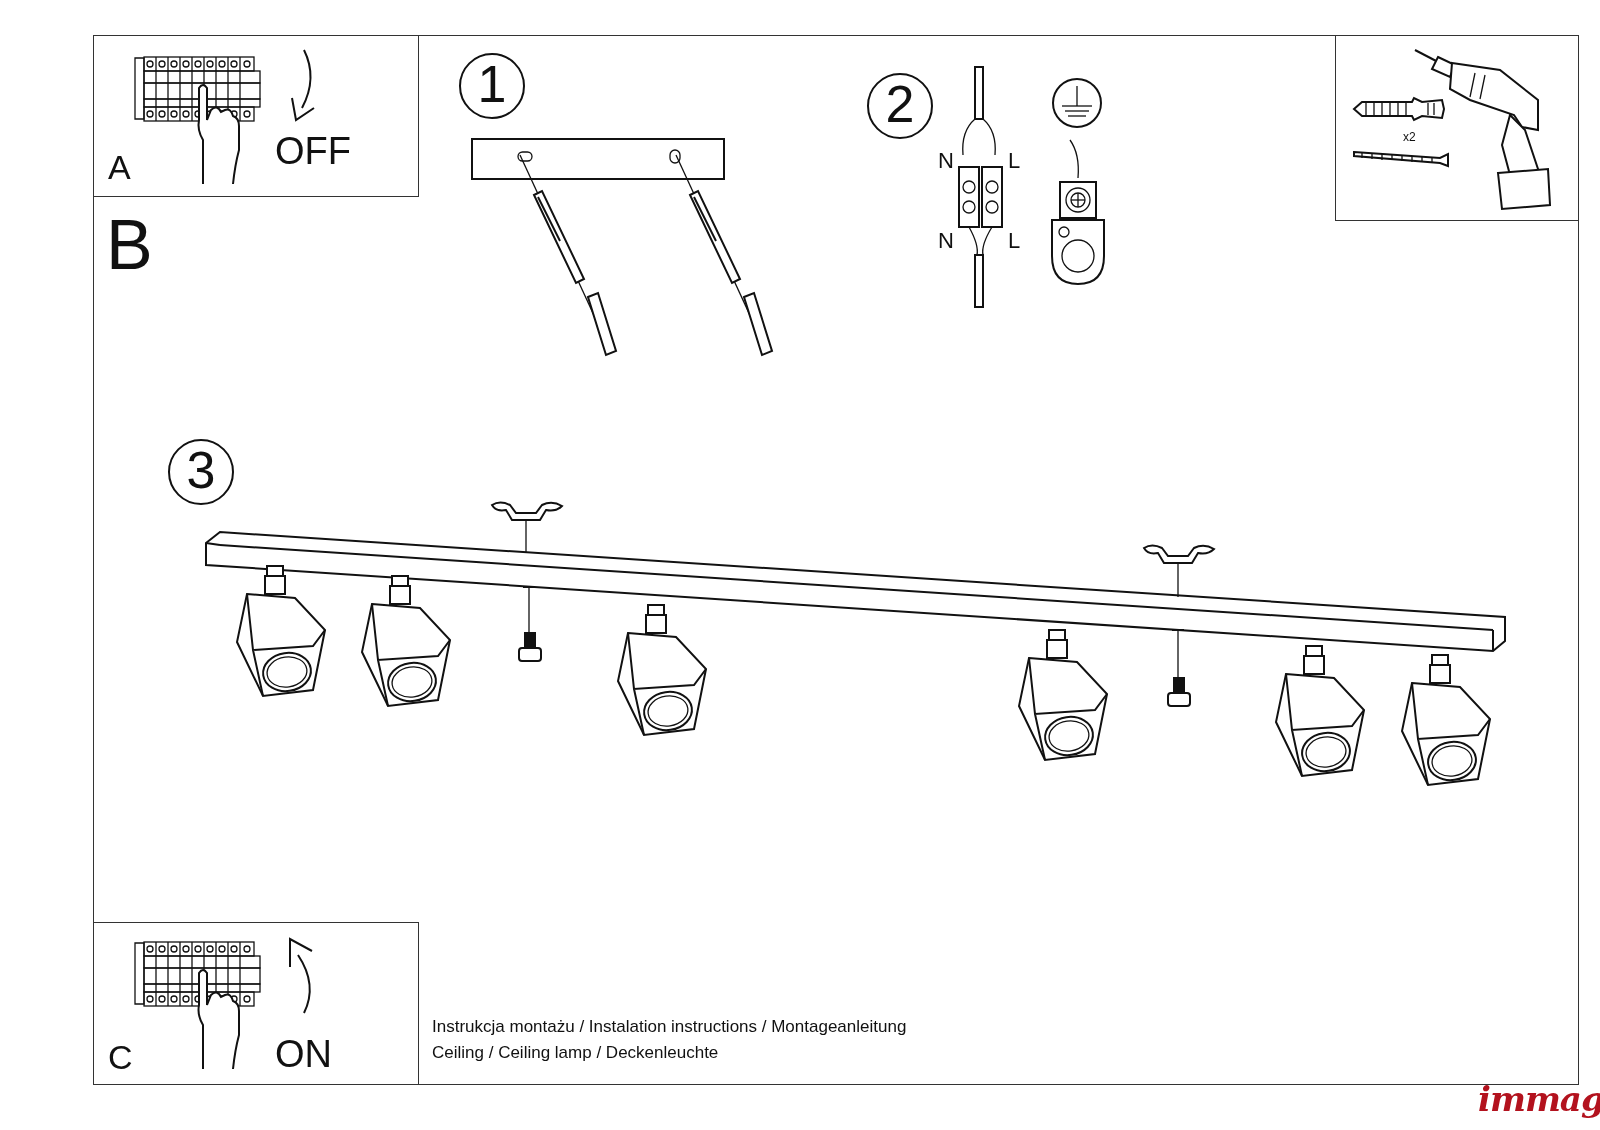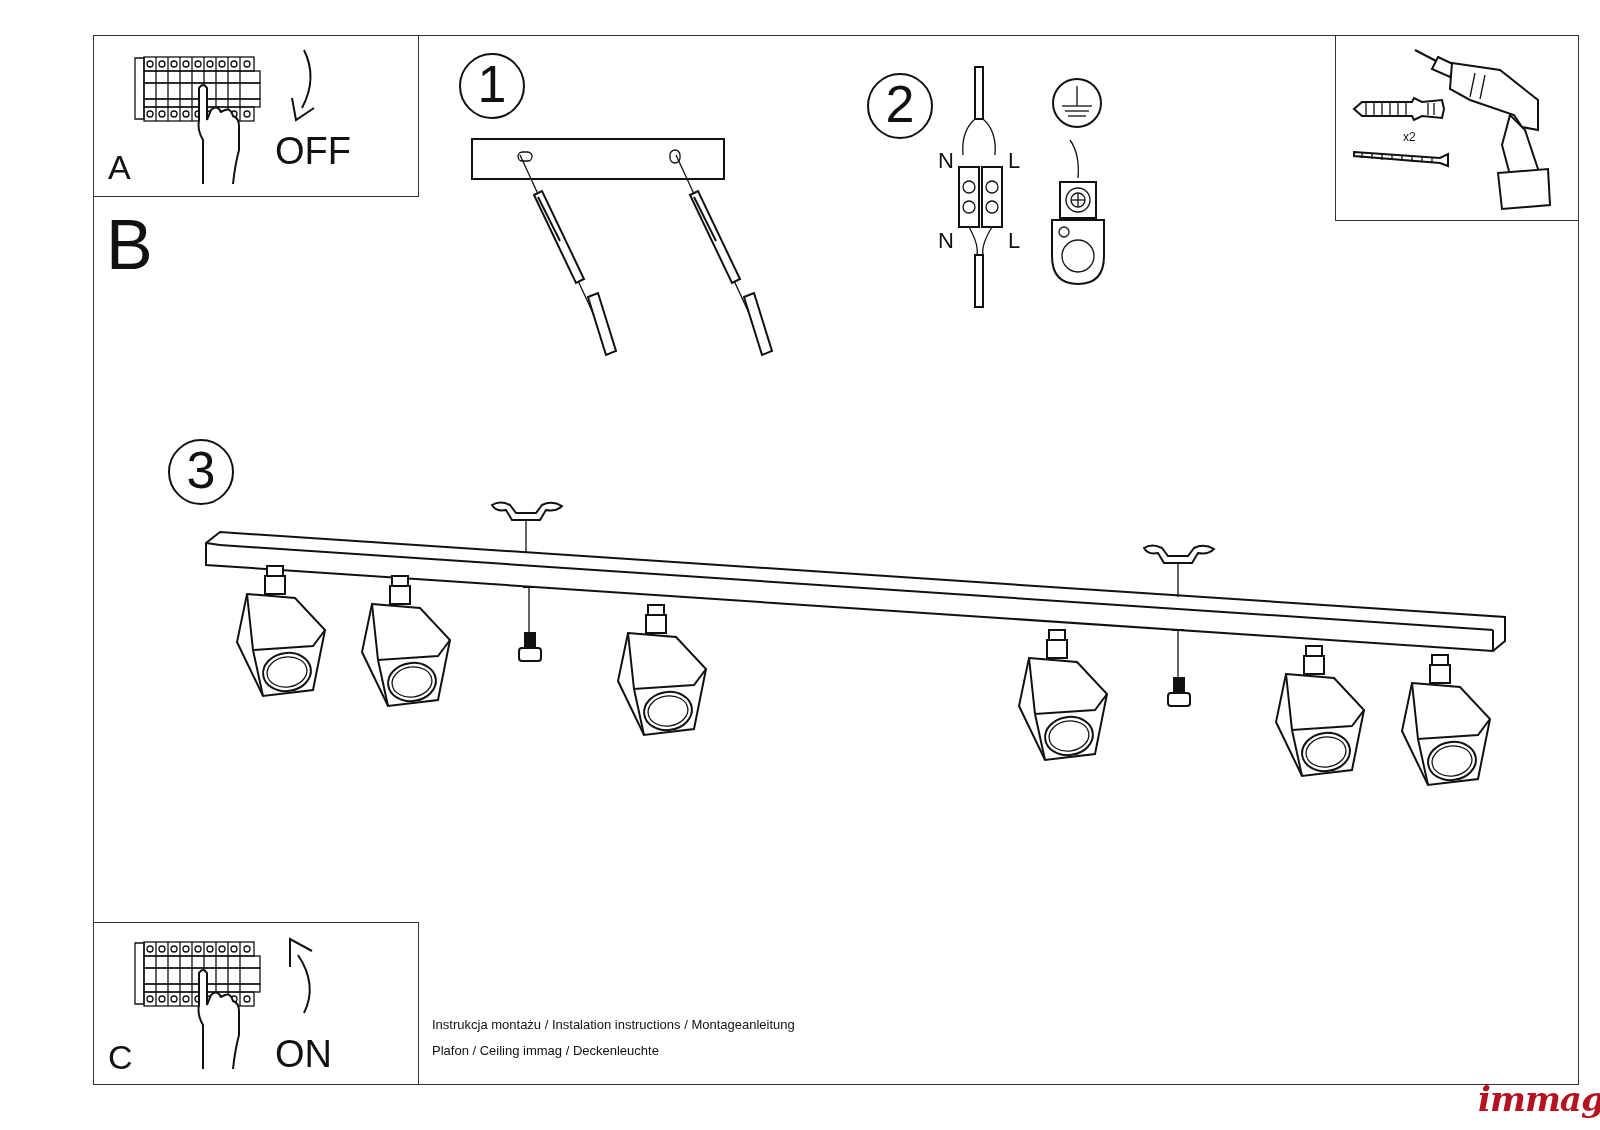"Instrukcja montażu / Instalation" .caption { font-size: 13px -> 17px }
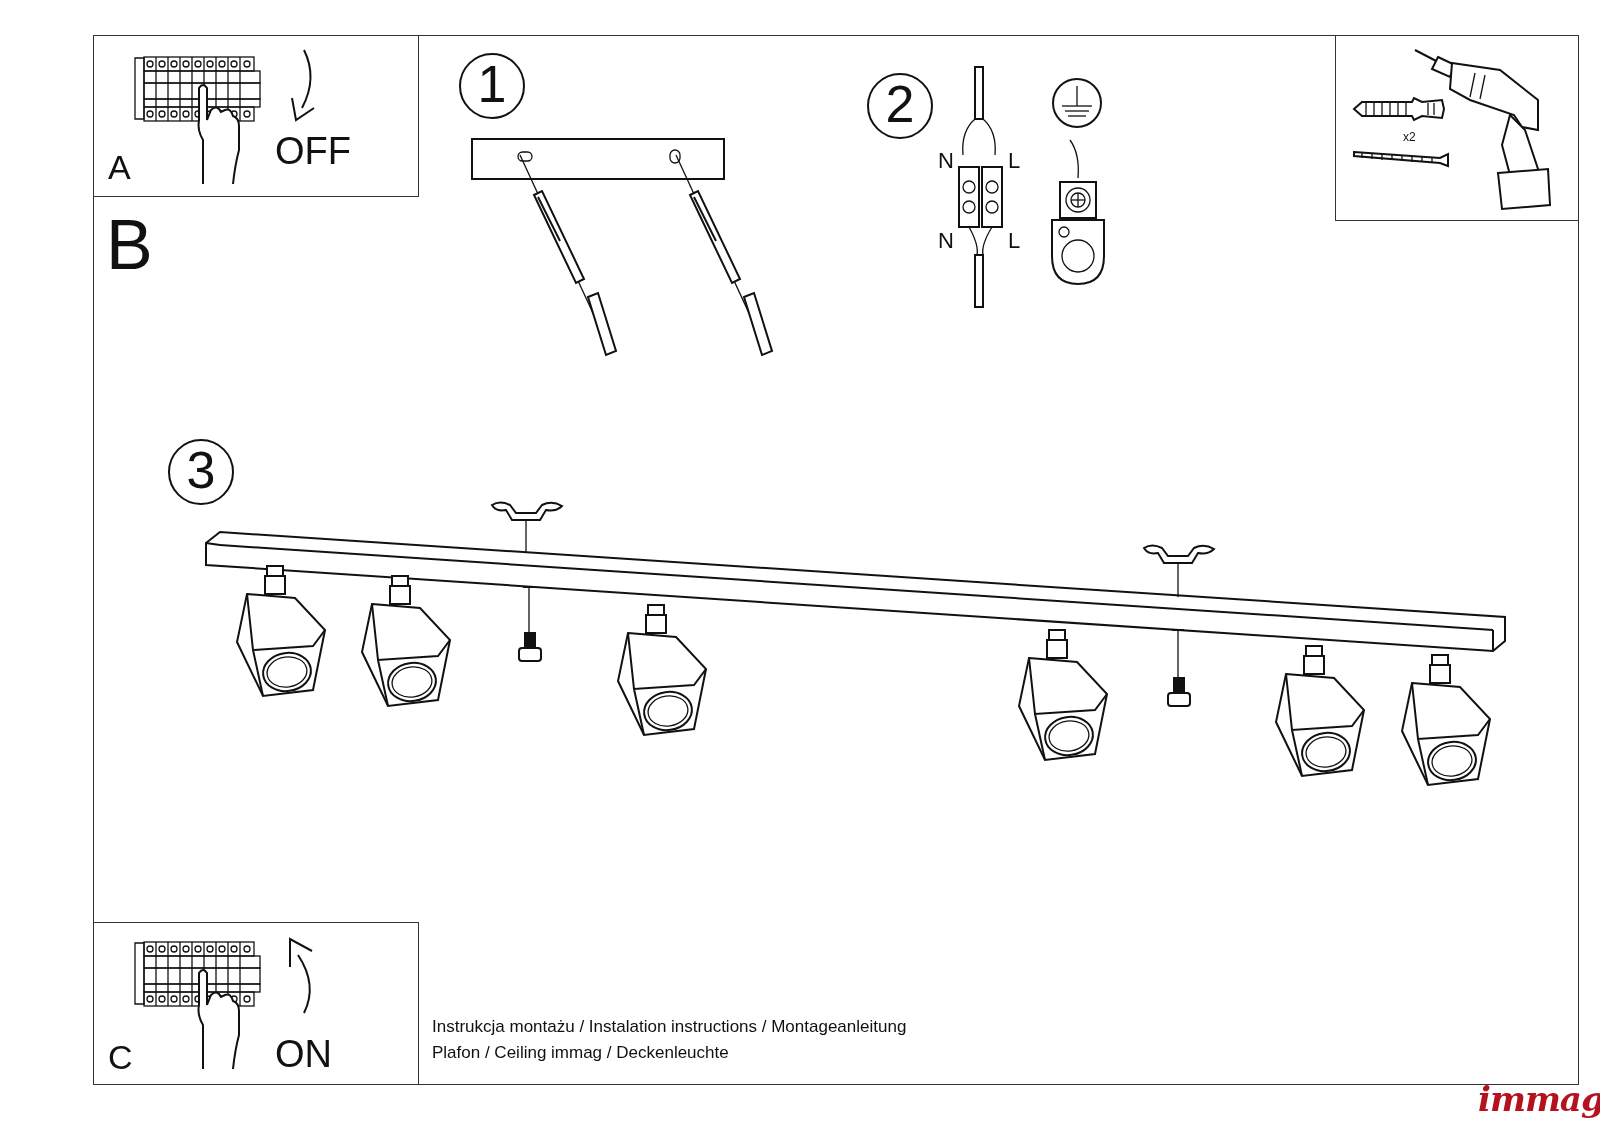"Plafon / Ceiling immag /" span.caption { text: Plafon / Ceiling immag -> Ceiling / Ceiling lamp }
